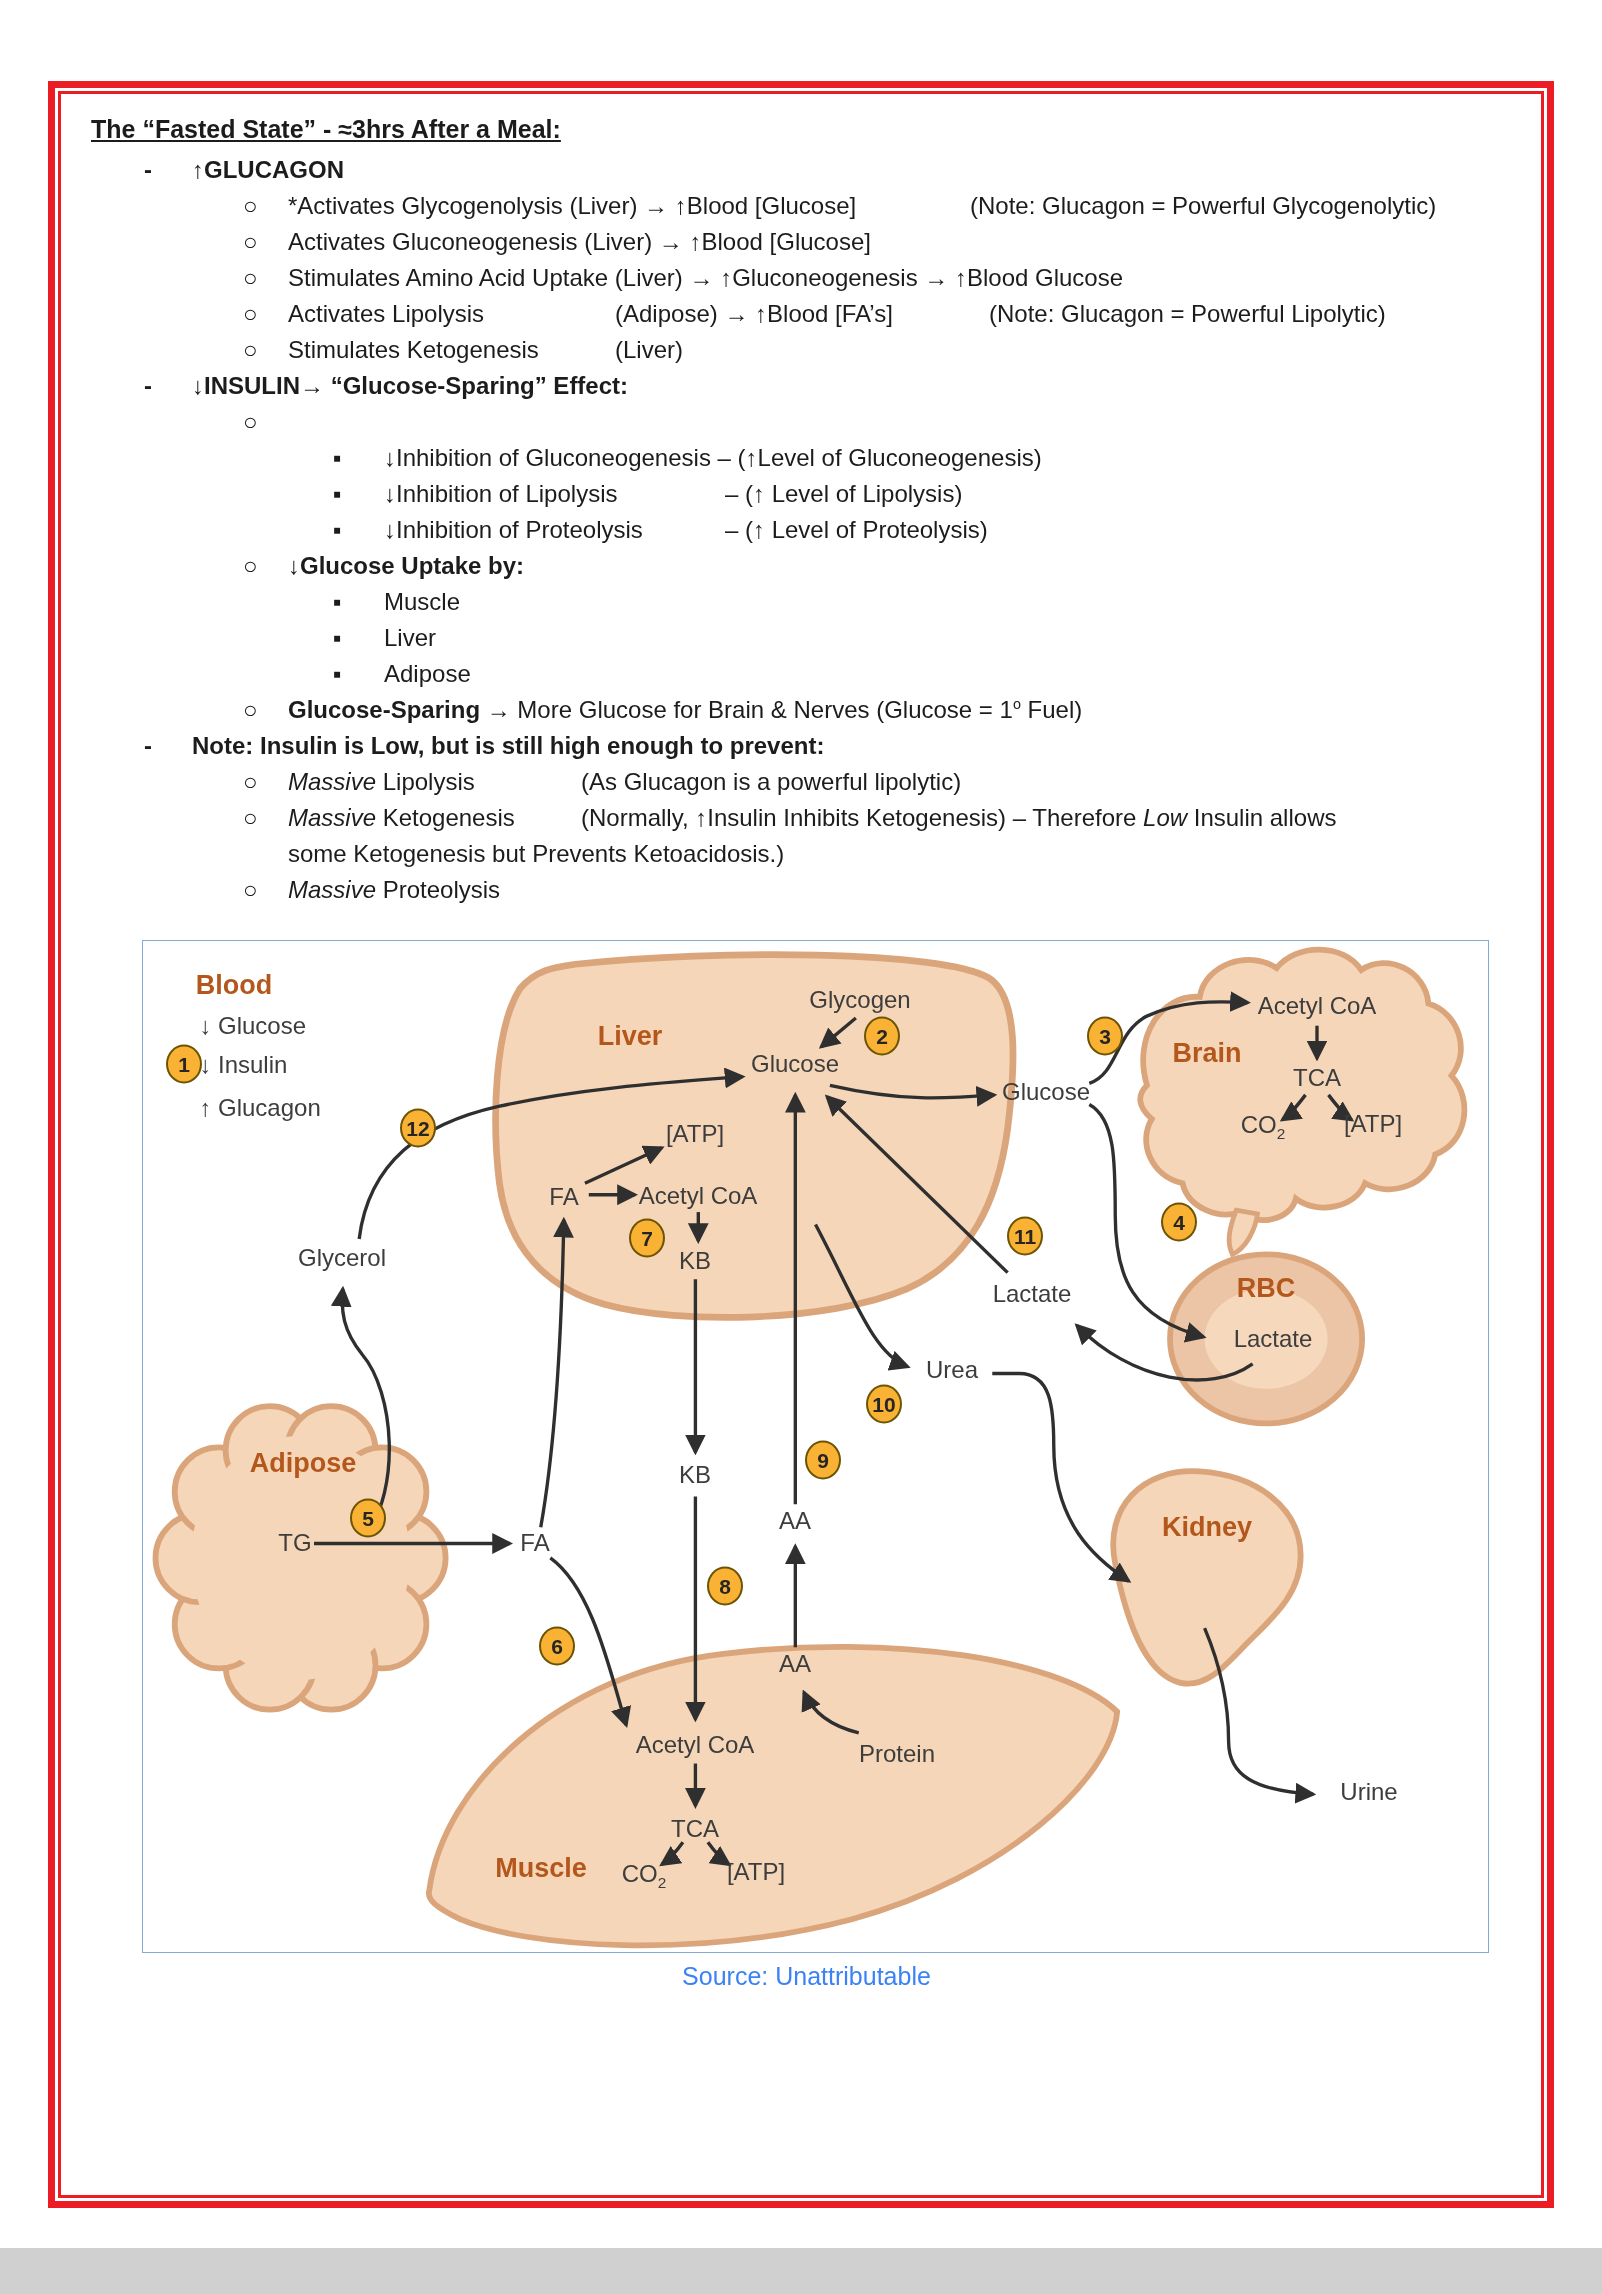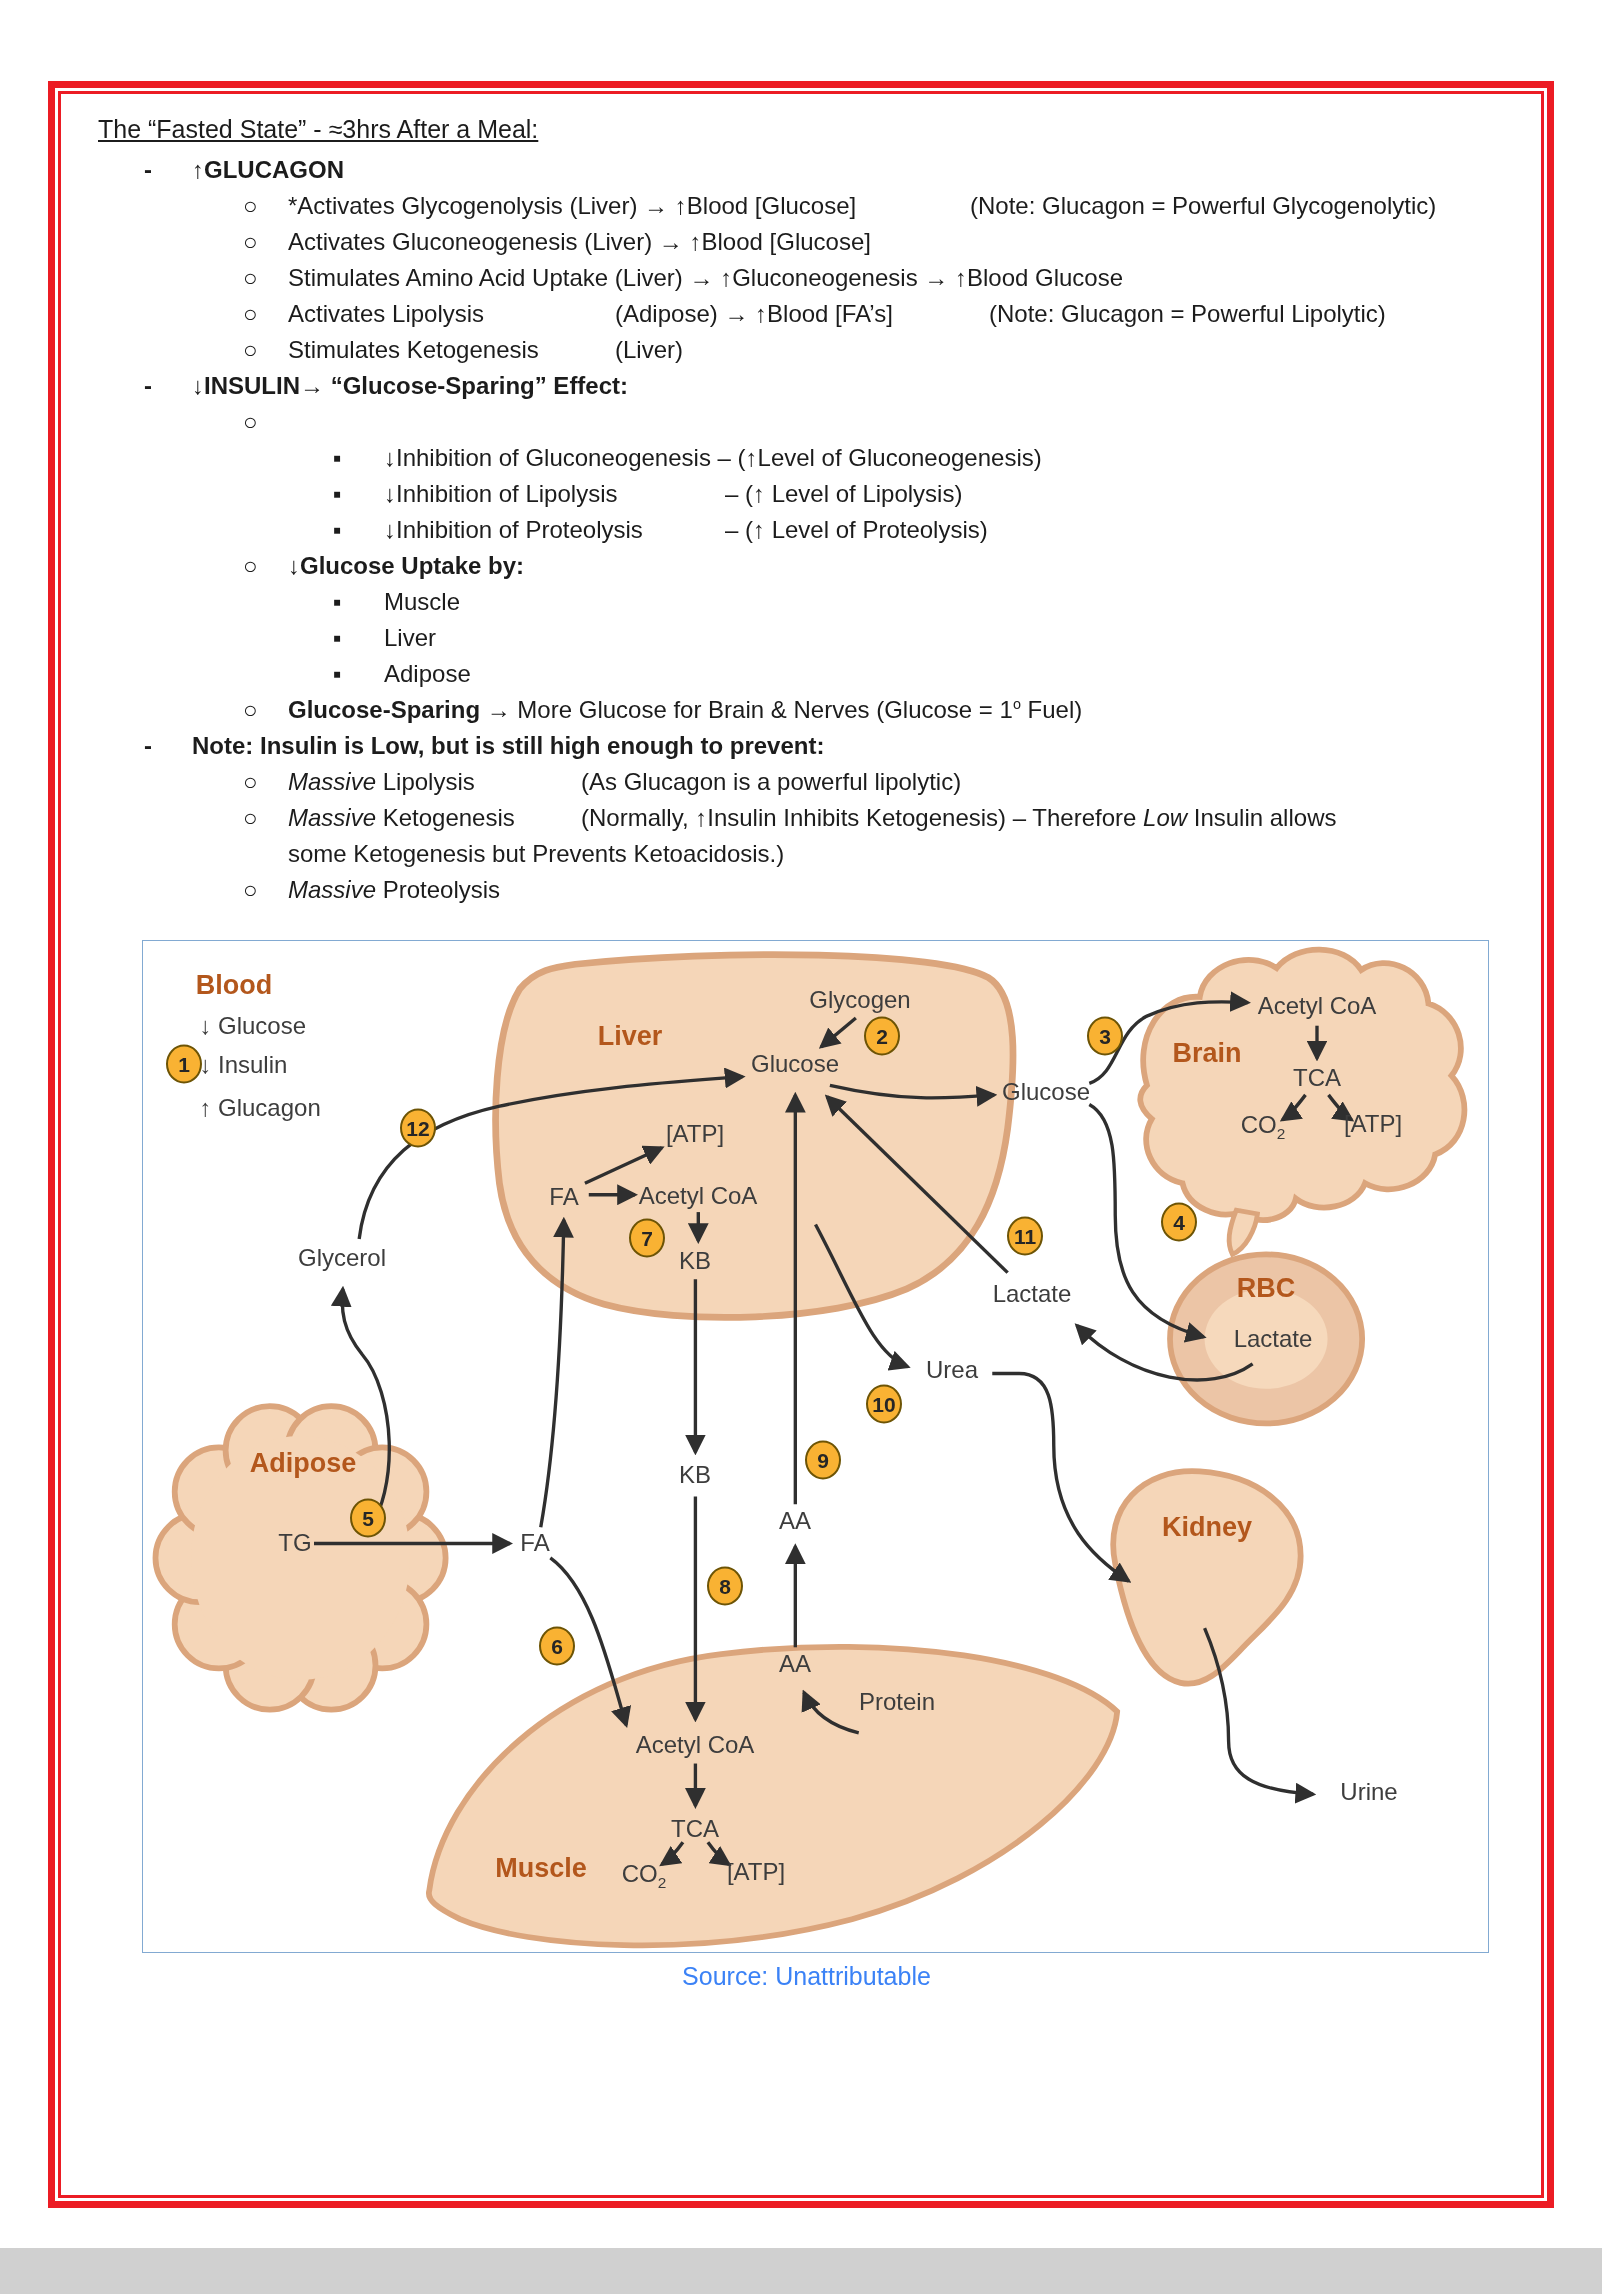"The “Fasted State” - ≈3hrs" .title-row .t { font-weight: normal -> bold; margin-left: 7px -> none }
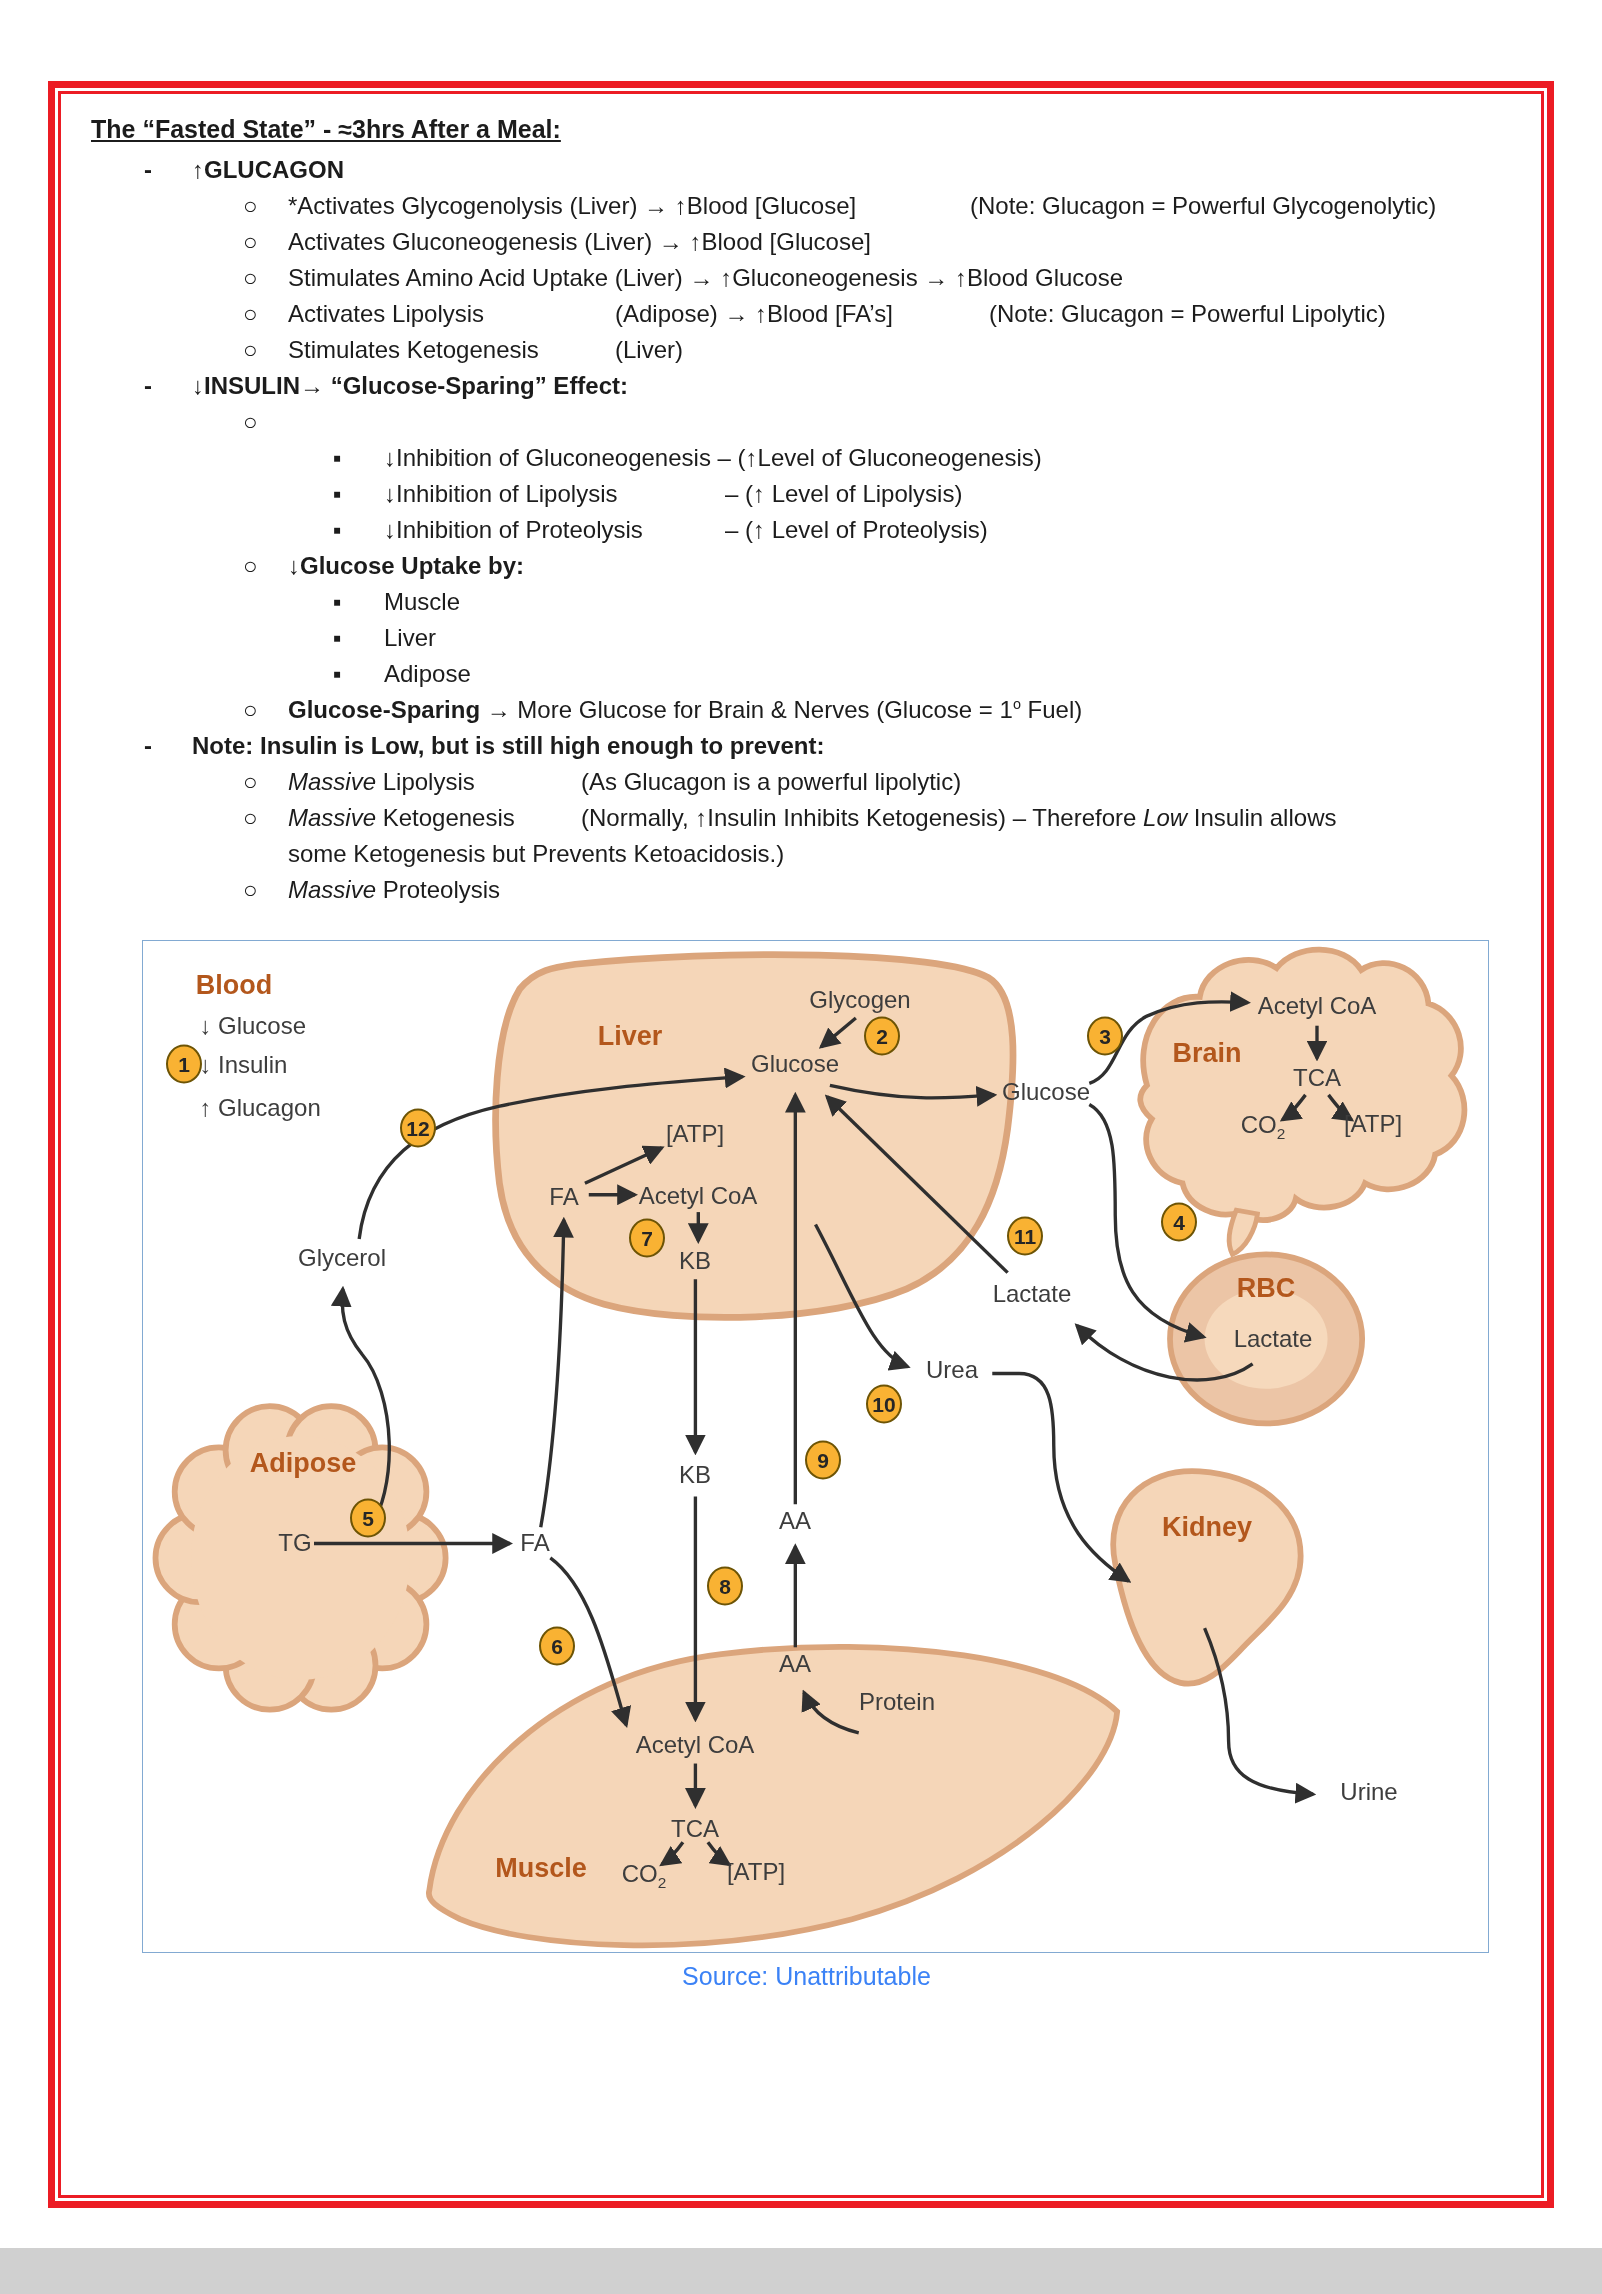"Protein" span.dlbl { top: 761px -> 813px }
